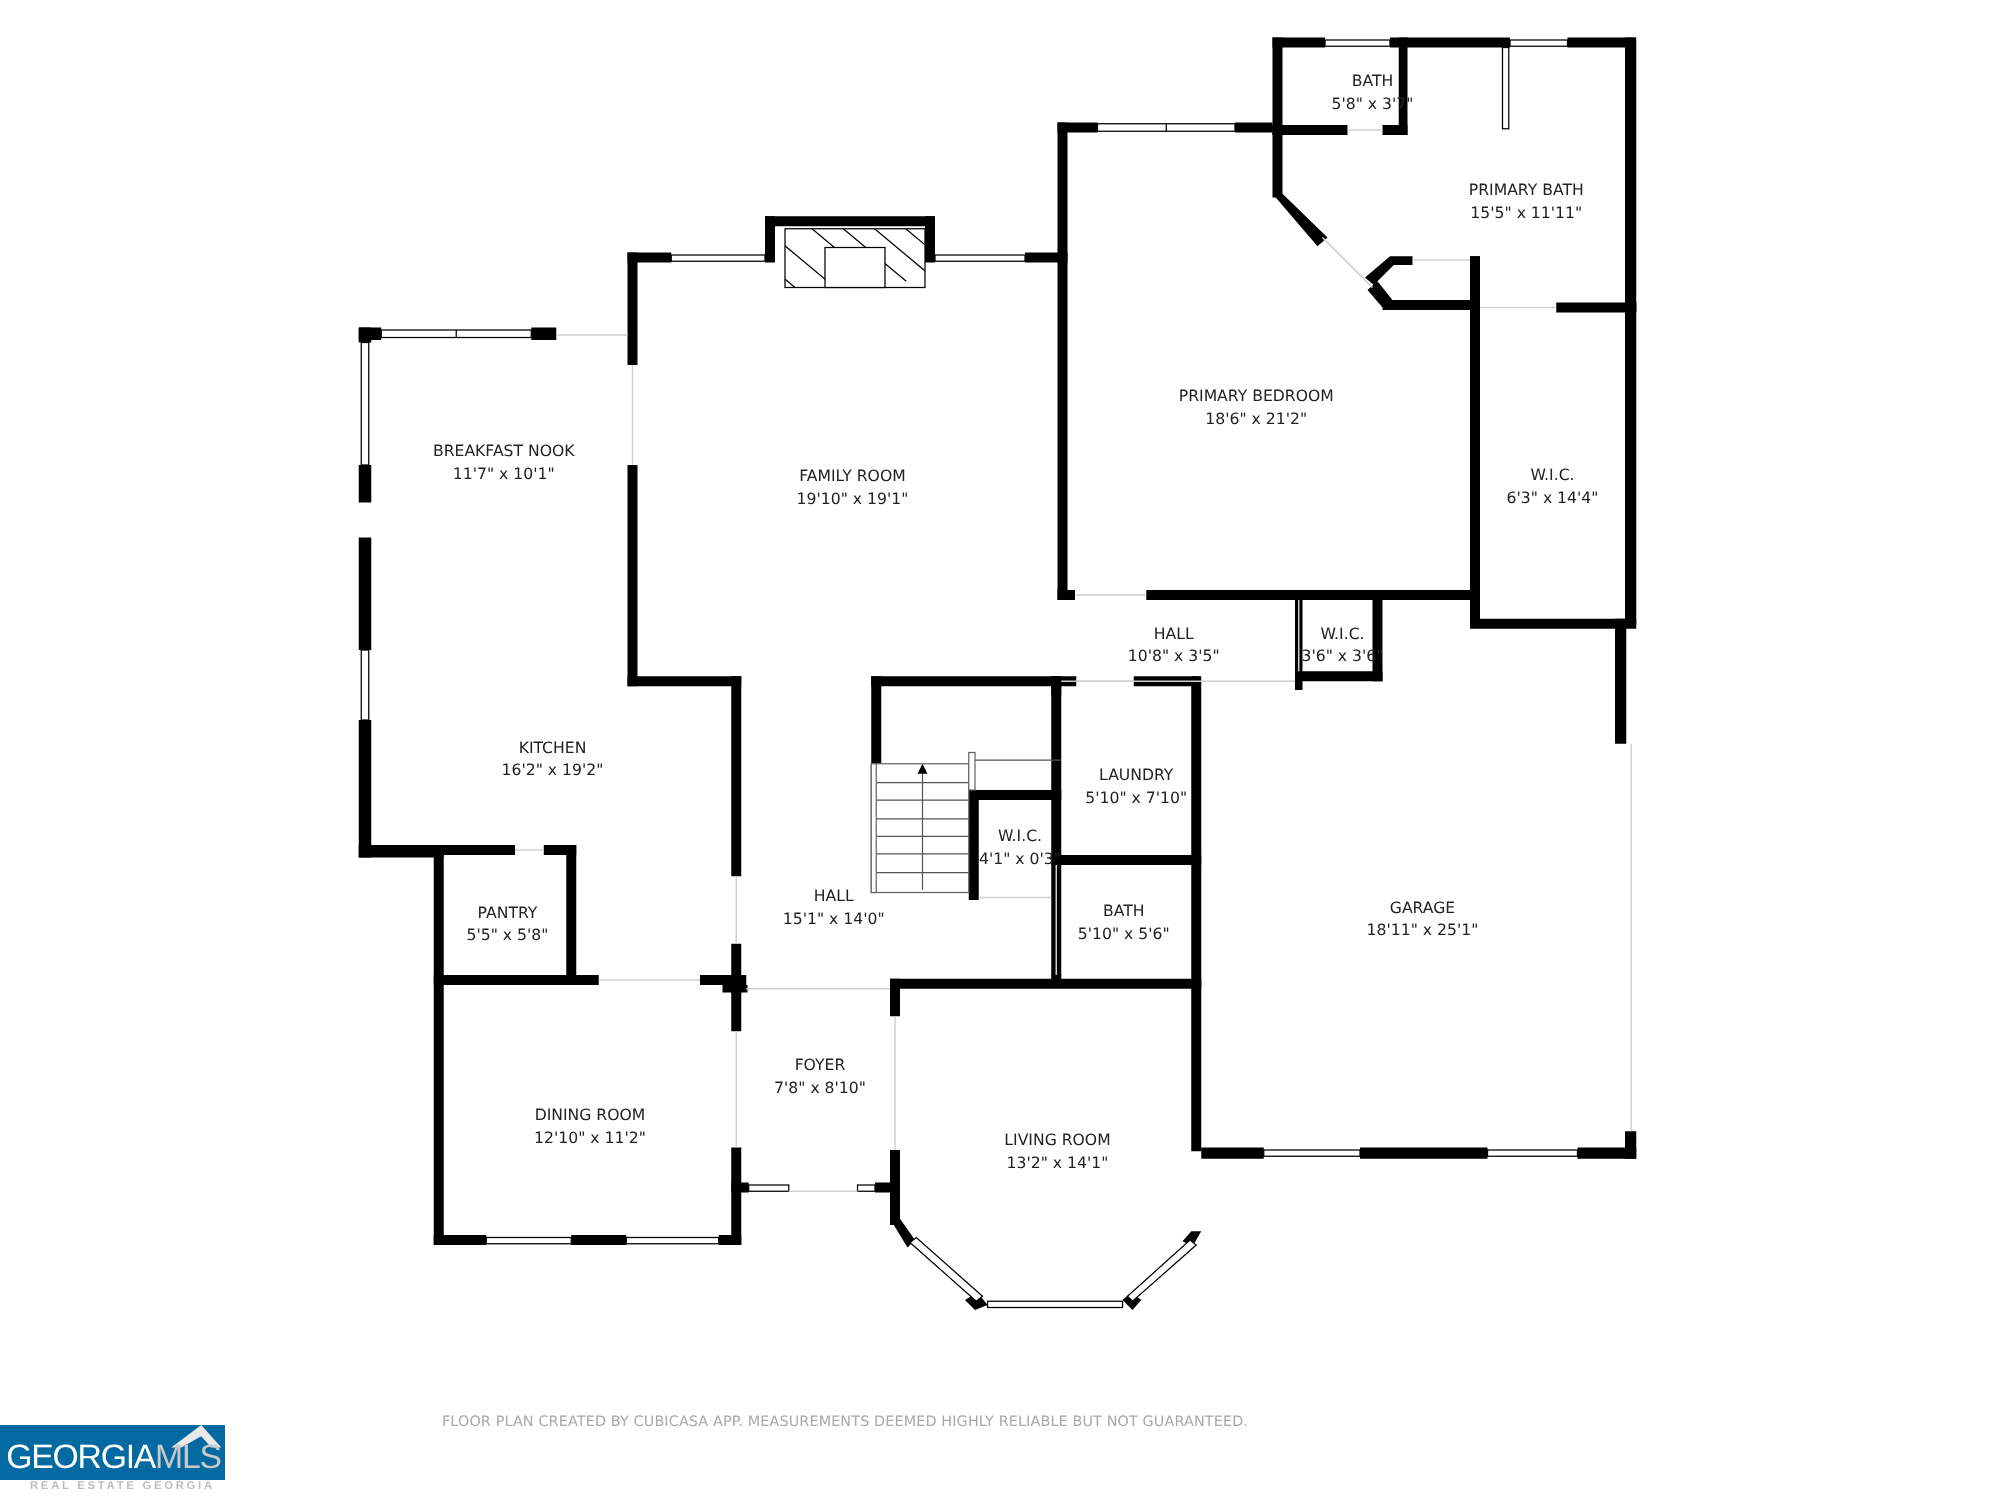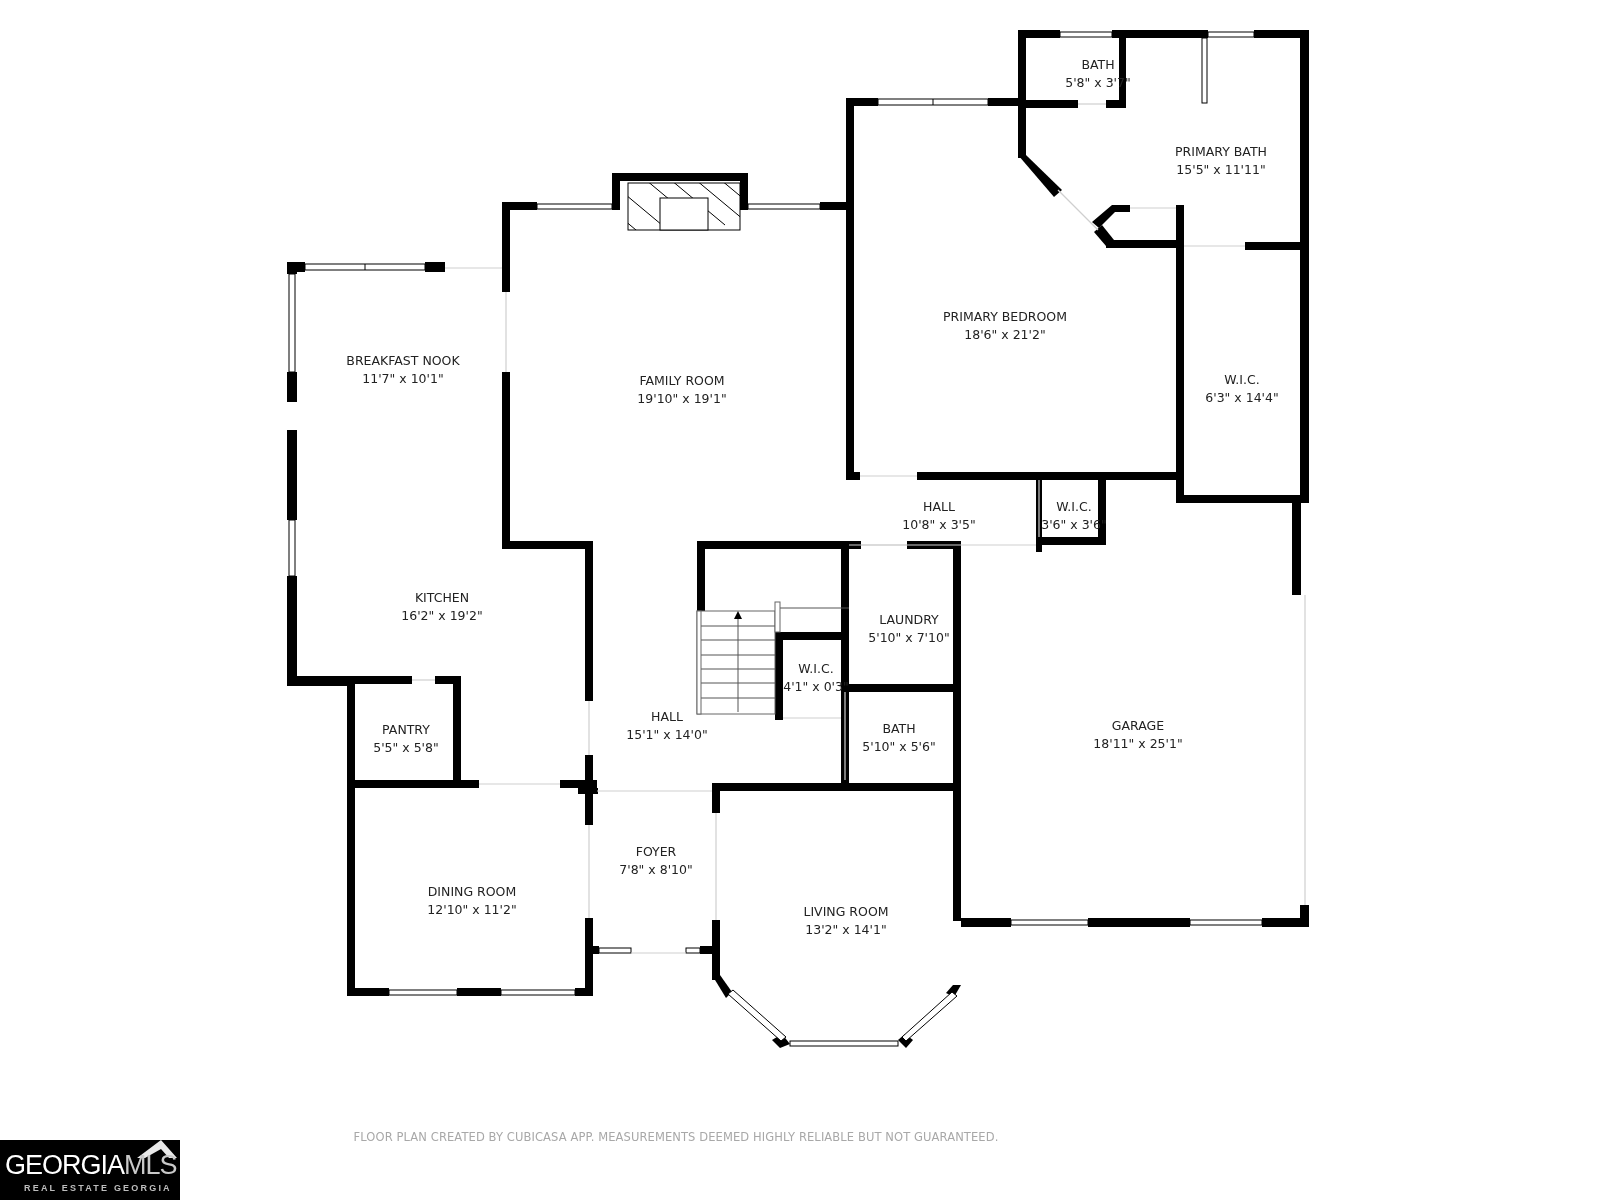"GEORGIAMLS" .logo { background: #000000 -> #0369a1; height: 60px -> 44px }
